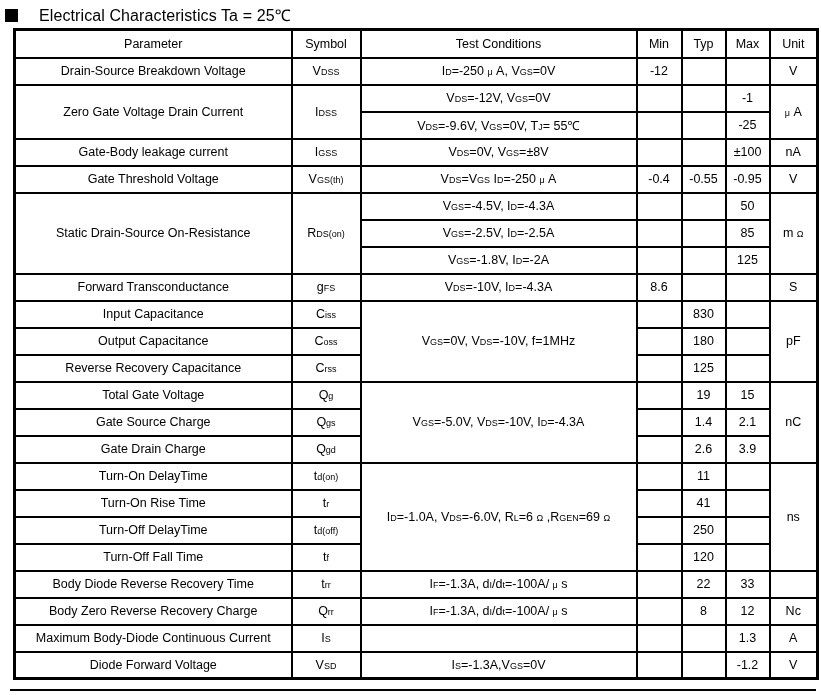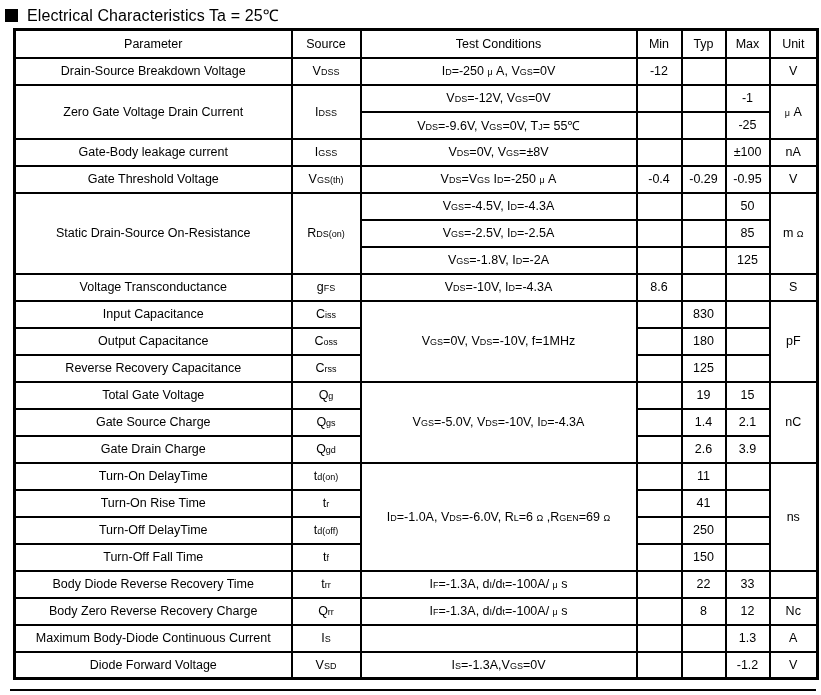"Electrical Characteristics Ta = 25℃" .section-title { gap: 9px -> 21px }
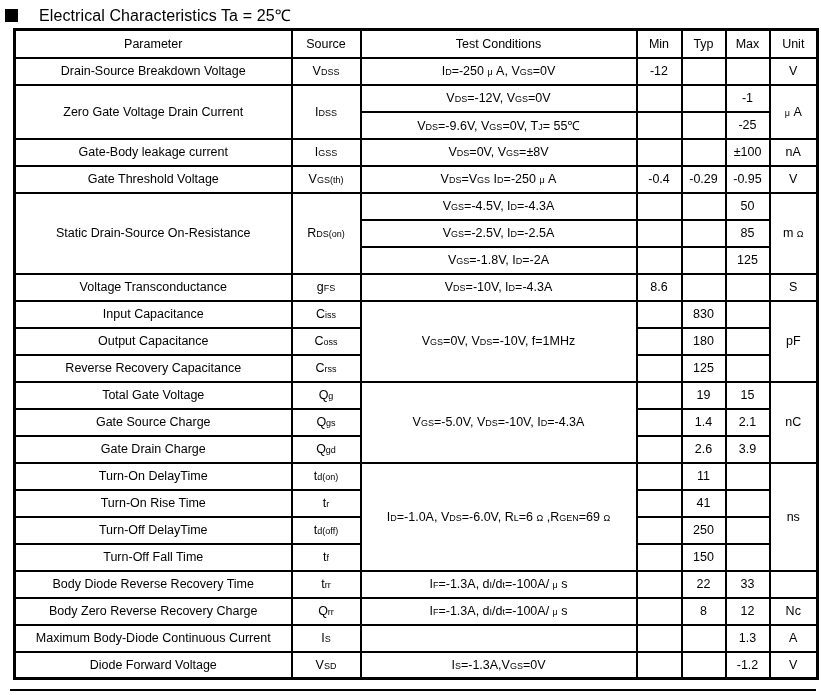"Source" th { text: Source -> Symbol }
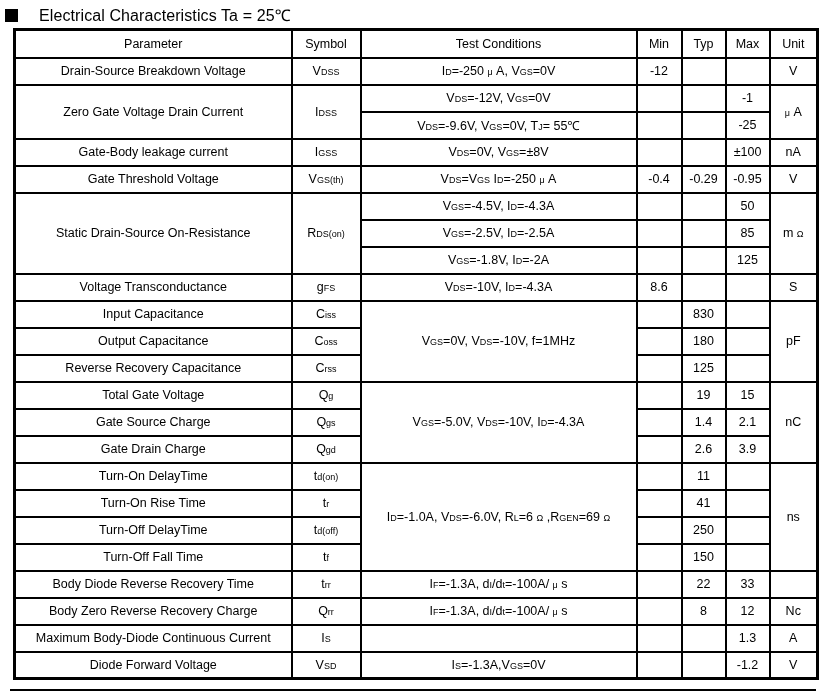"-0.29" td { text: -0.29 -> -0.55 }
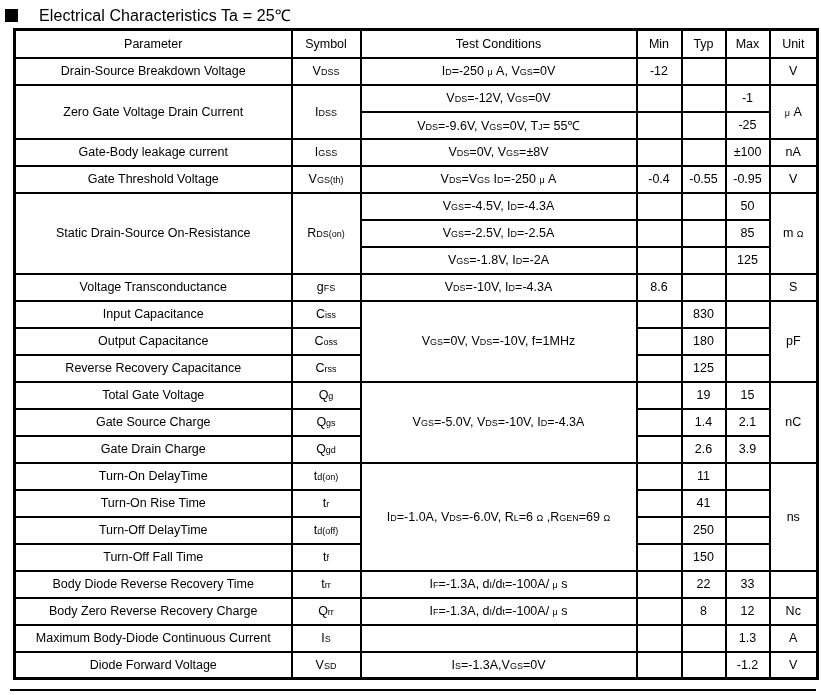"Voltage Transconductance" td.param { text: Voltage -> Forward }
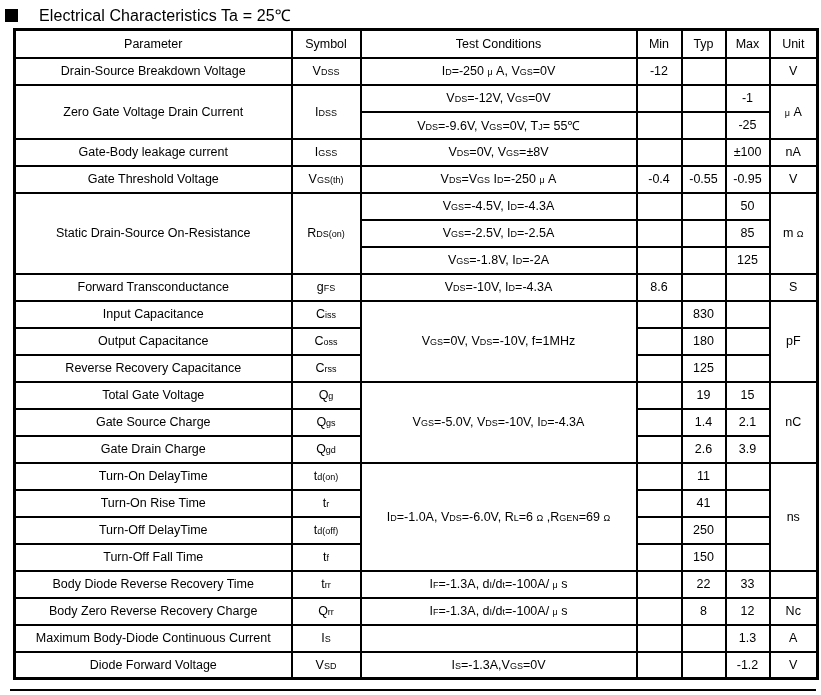"150" td { text: 150 -> 120 }
